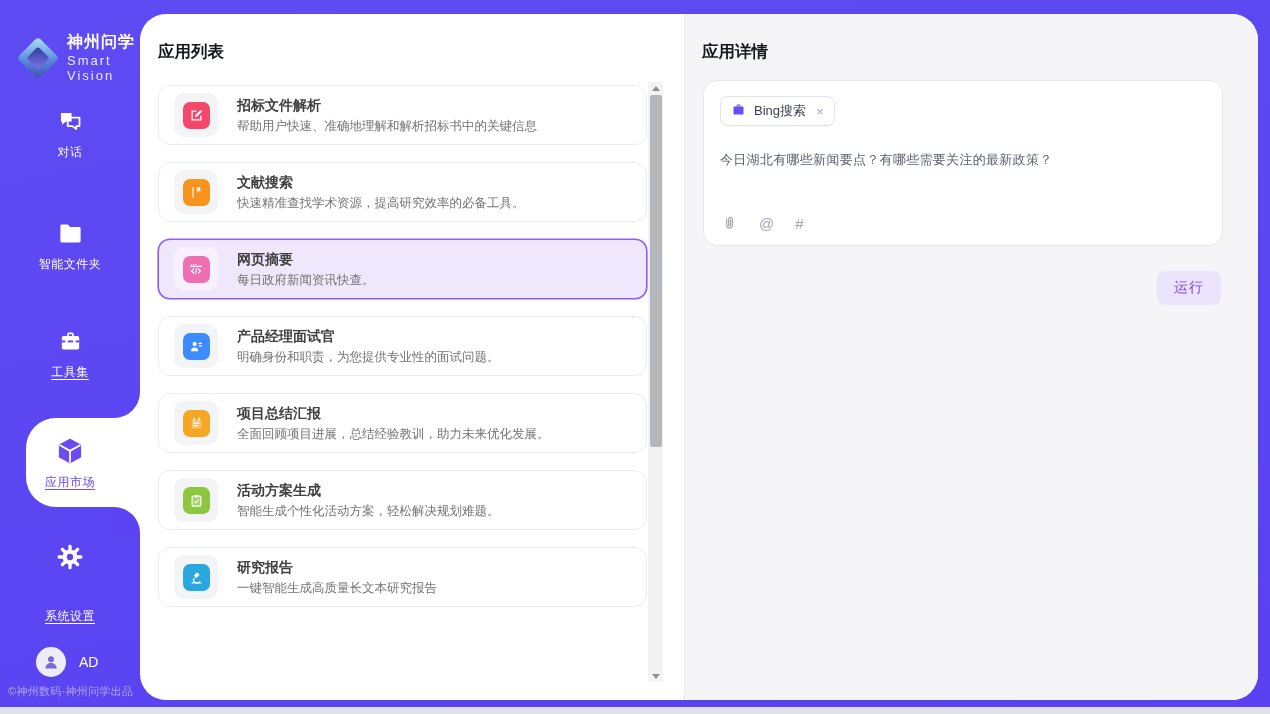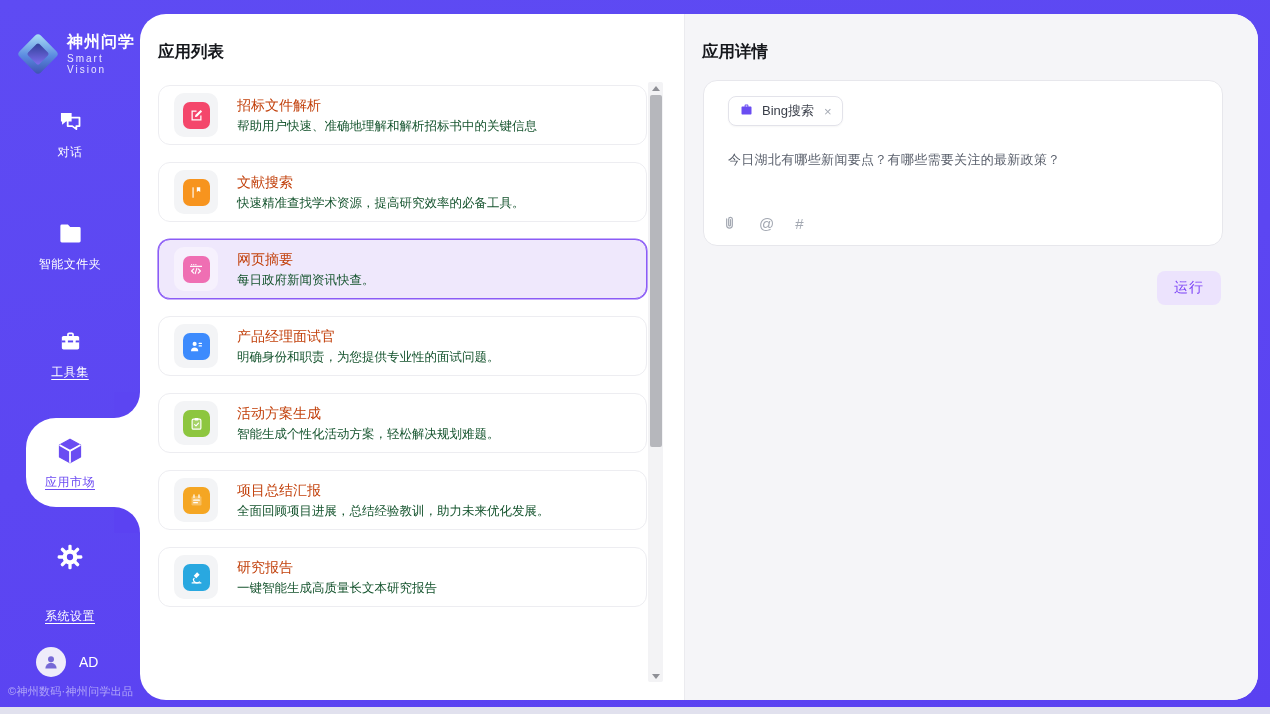"Smart Vision" .logo-sub { font-size: 10px -> 13px }
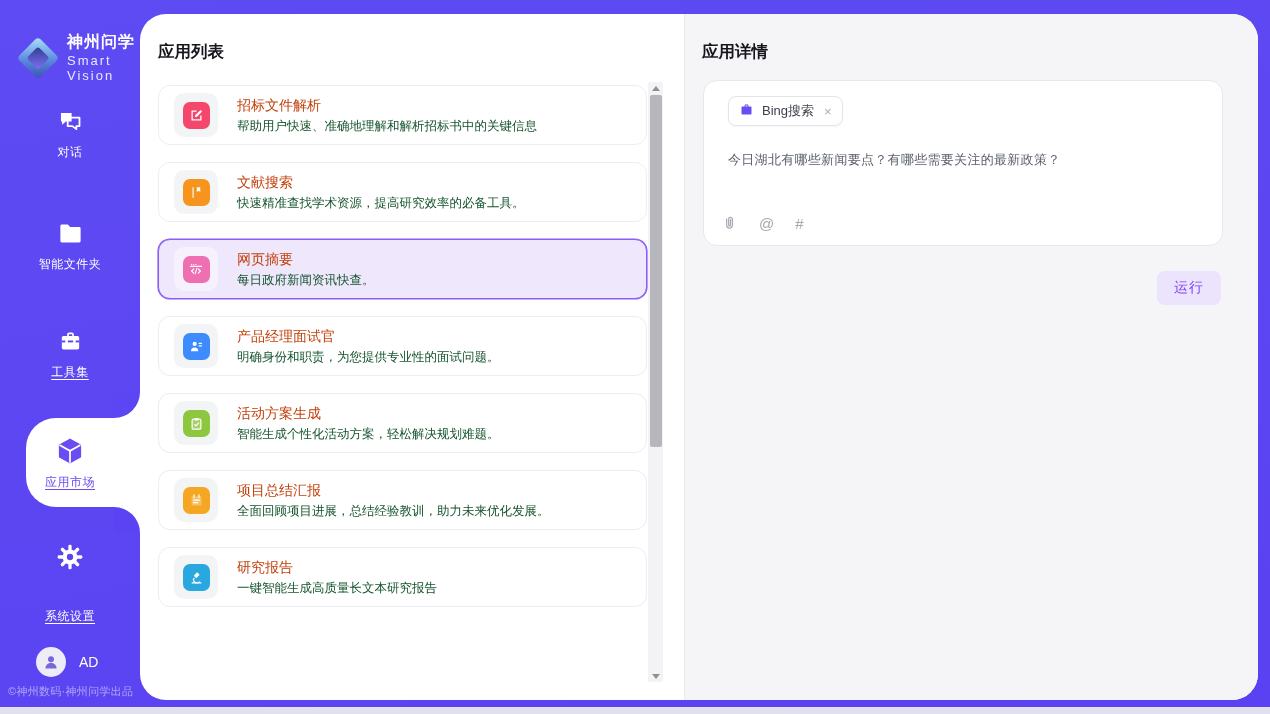"招标文件解析" .card-title { color: #c2410c -> #404040; font-weight: 400 -> 700 }
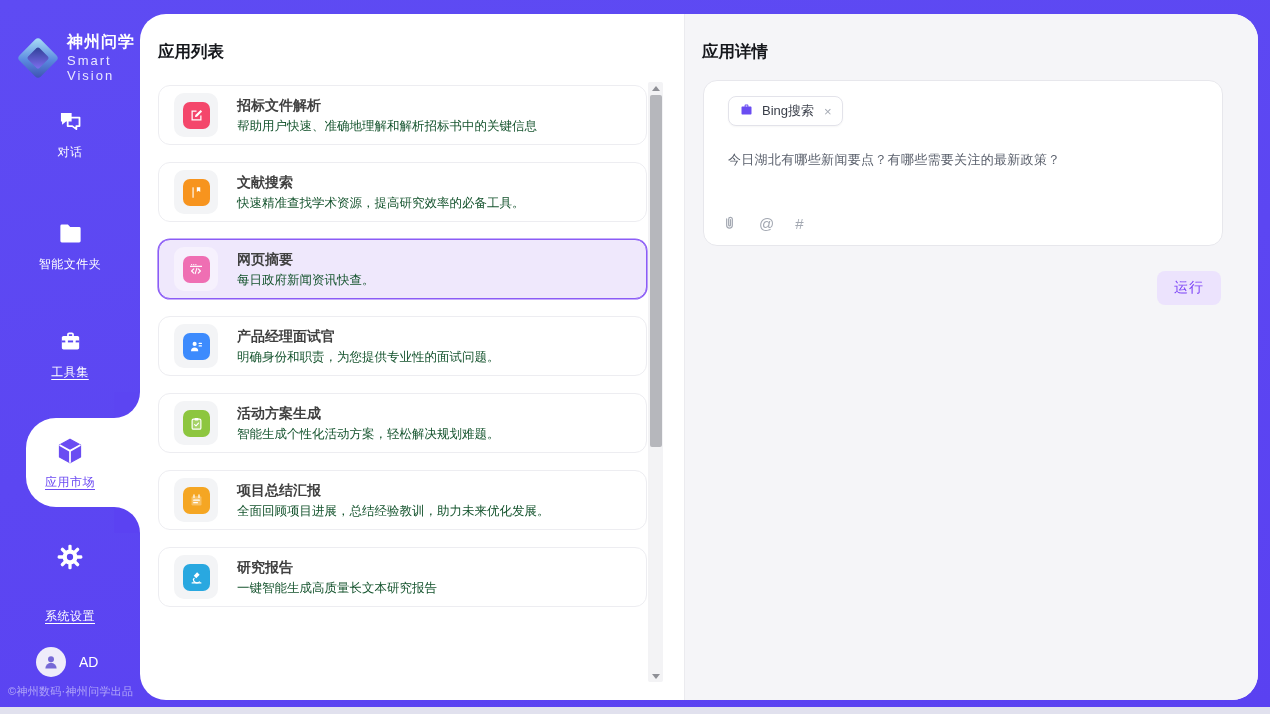"Bing搜索" .input-card { padding: 15px 24px -> 15px 16px }
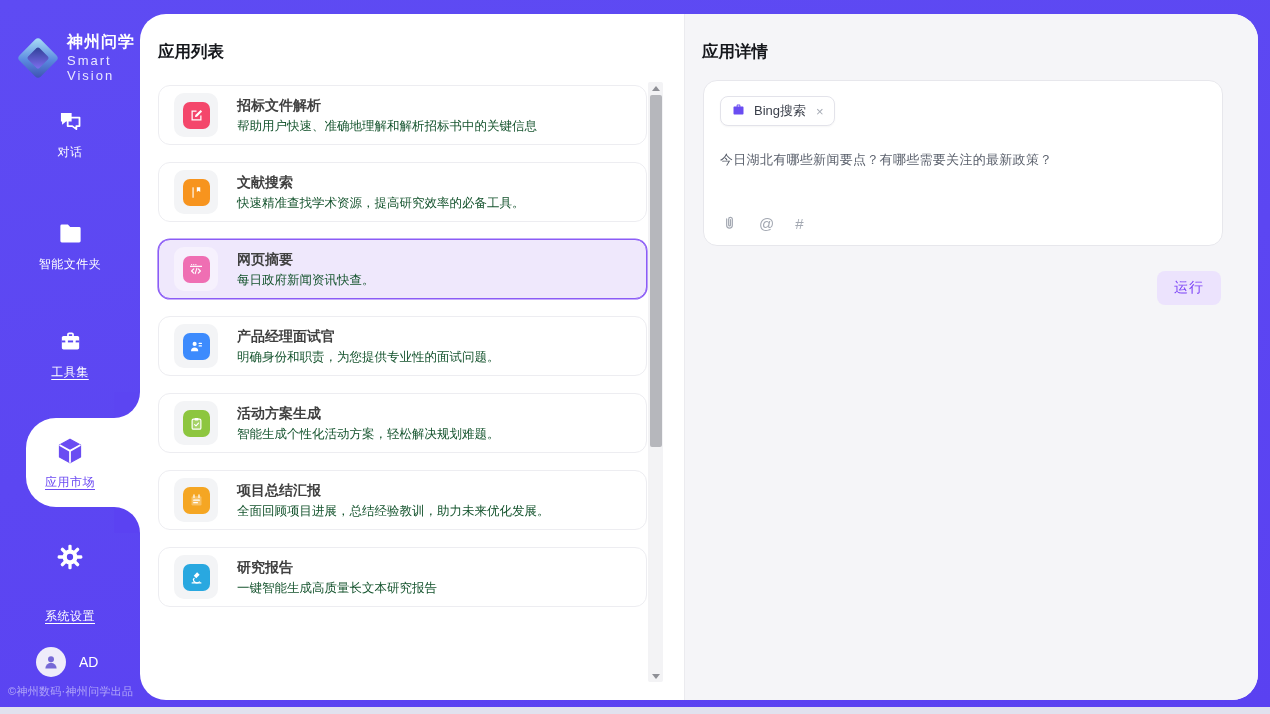"帮助用户快速、准确地理解和解析招标书中的关键信息" .card-desc { color: #14532d -> #737373 }
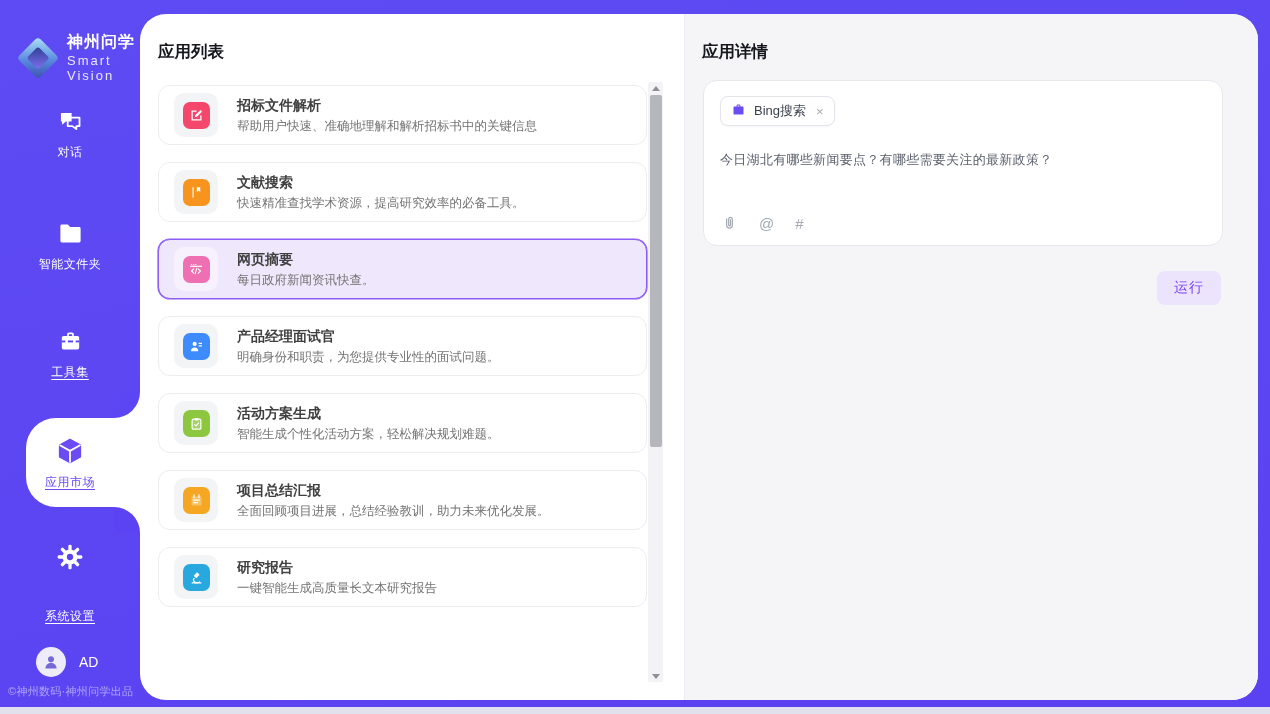"活动方案生成" div.card { order: before "项目总结汇报" -> after "项目总结汇报" }
